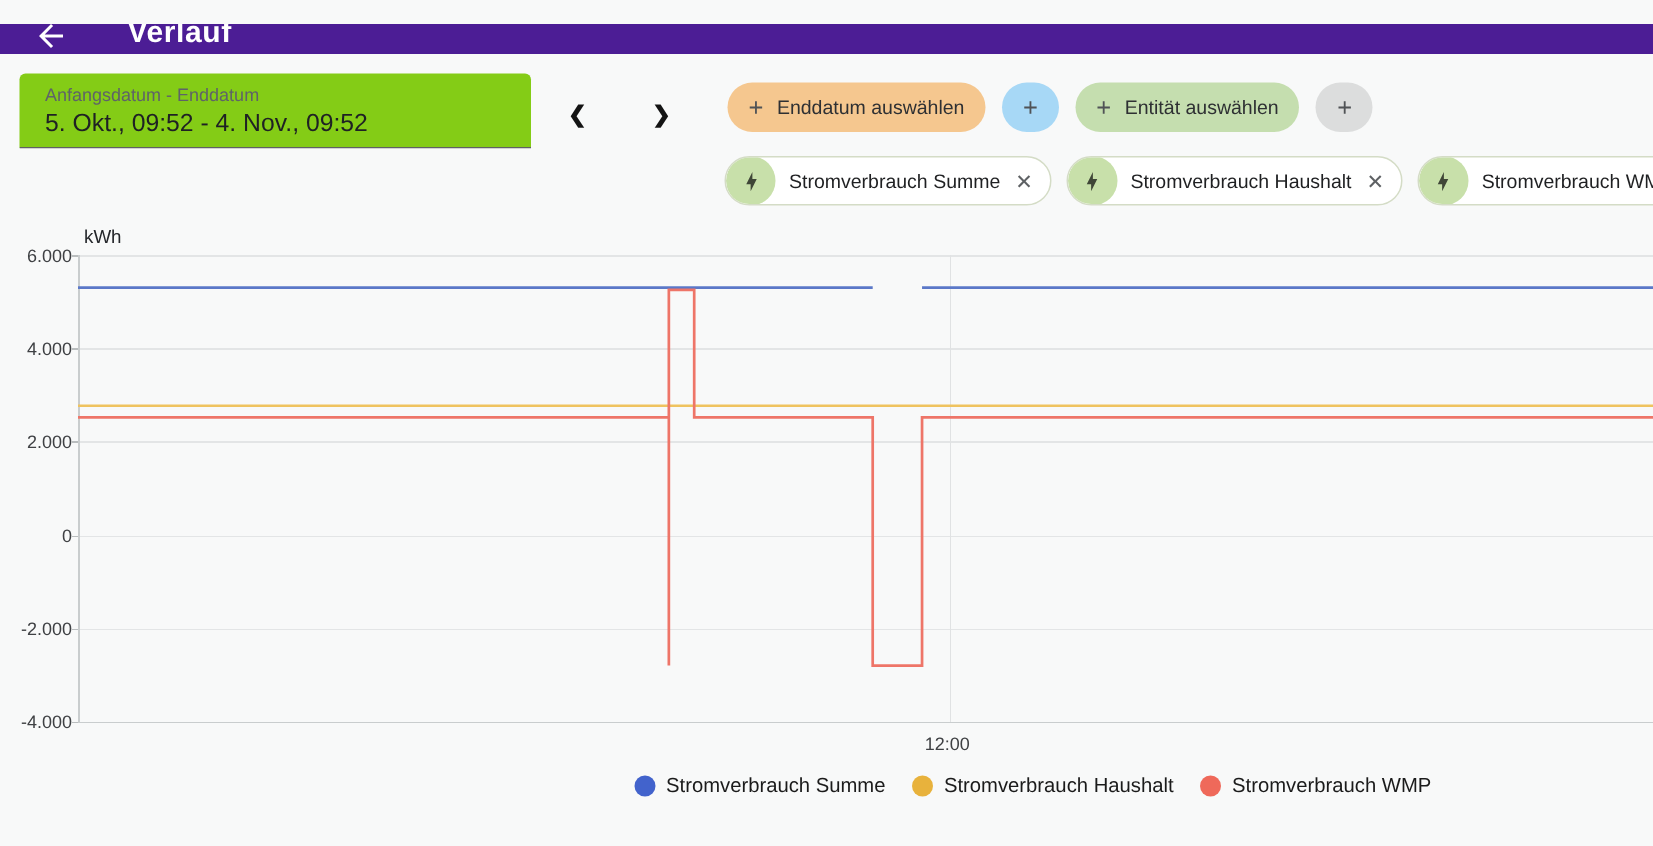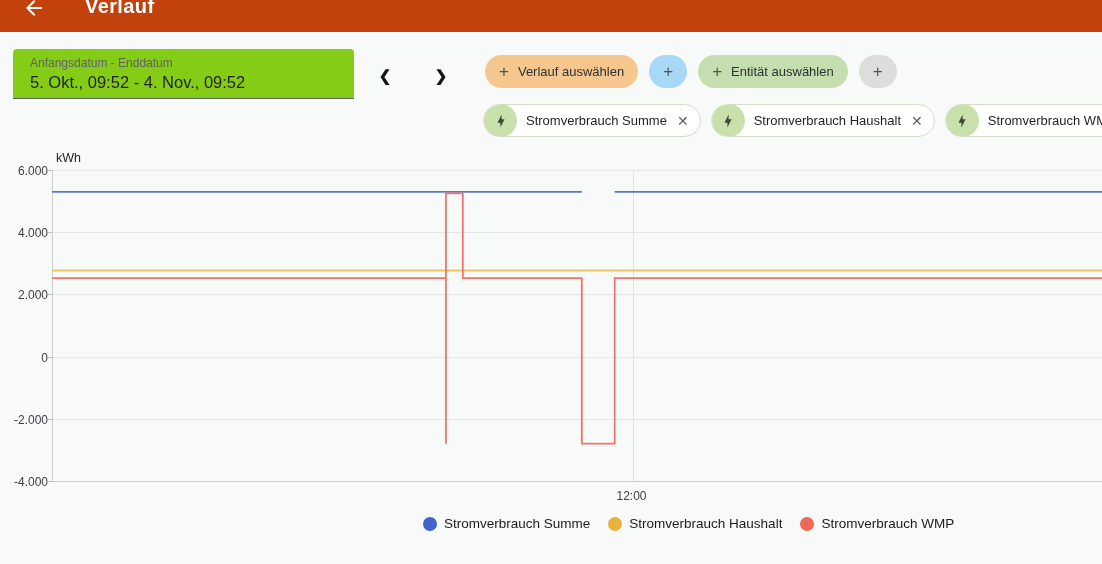"Verlauf" .app-header { background: #c2410c -> #4c1d95; height: 32px -> 20px; top: 0 -> 16px }
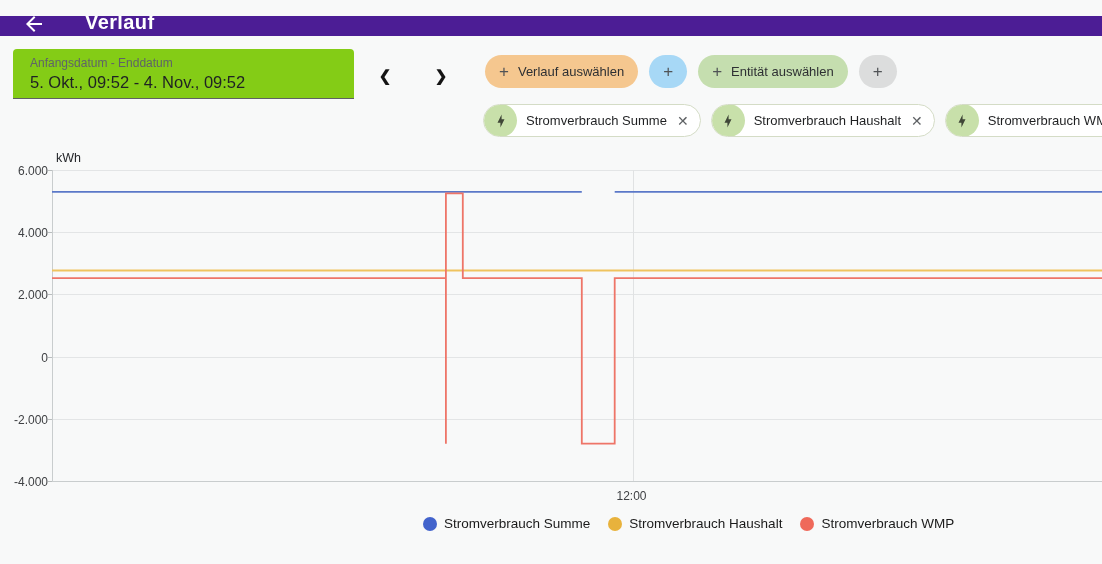"Verlauf auswählen" span { text: Verlauf -> Enddatum }
